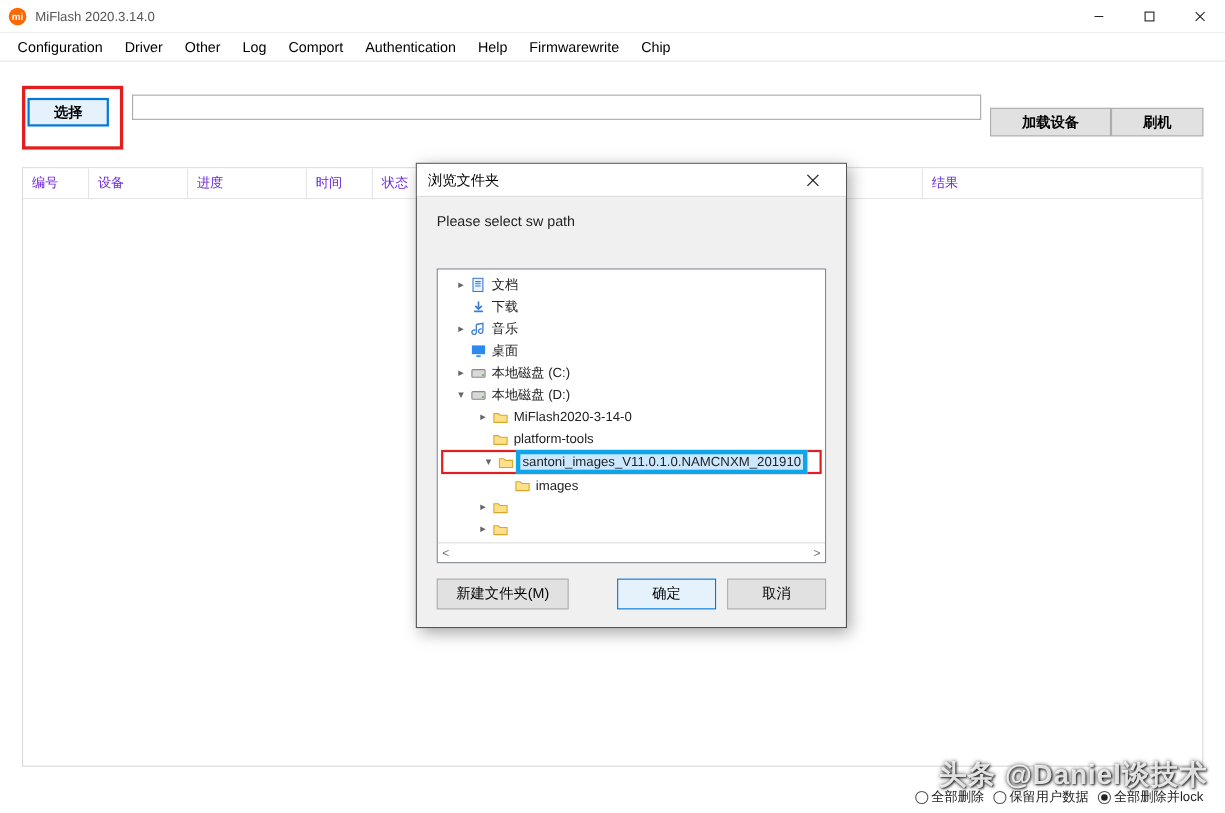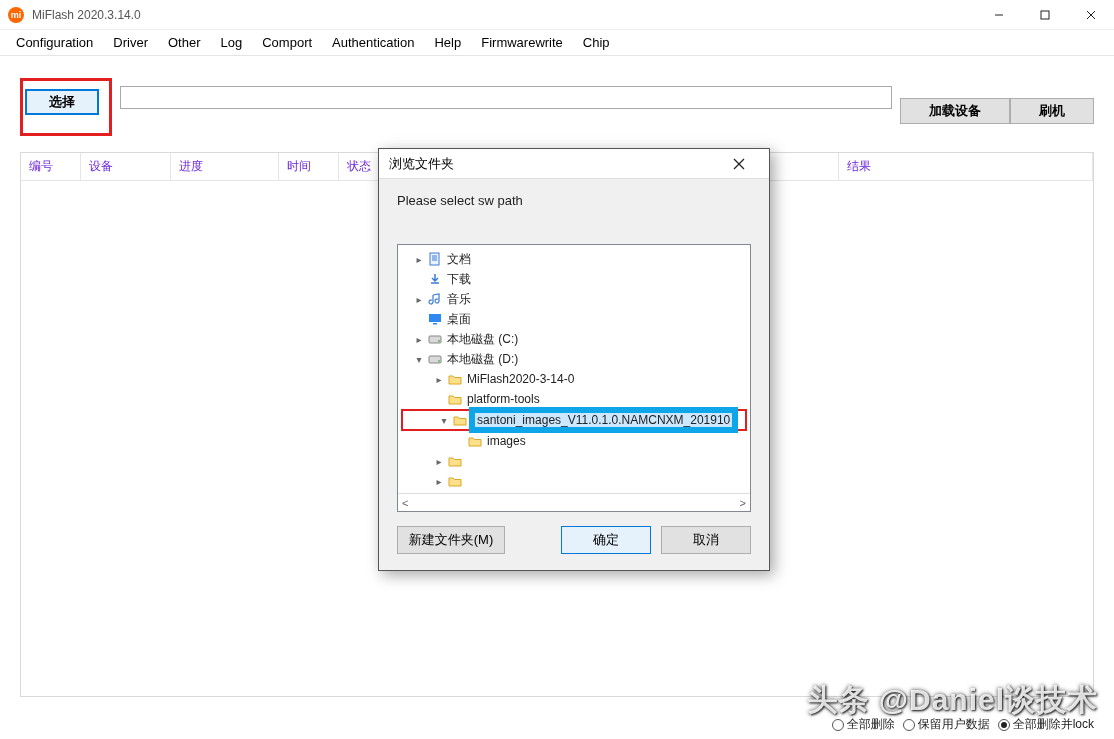"santoni_images_V11.0.1.0.NAMCNXM_201910" .tree-row.selected .label { border: 6px solid #0ea5e9 -> 4px solid #0ea5e9 }
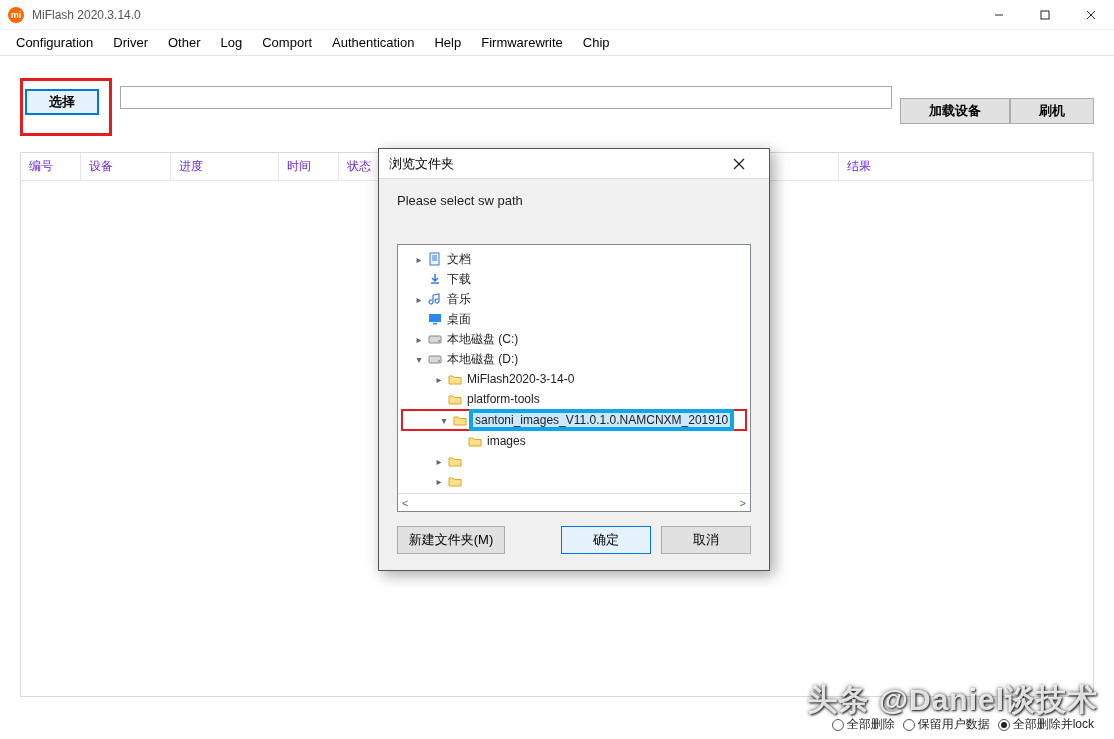"新建文件夹(M)" button.dlg-btn { width: 108px -> 120px }
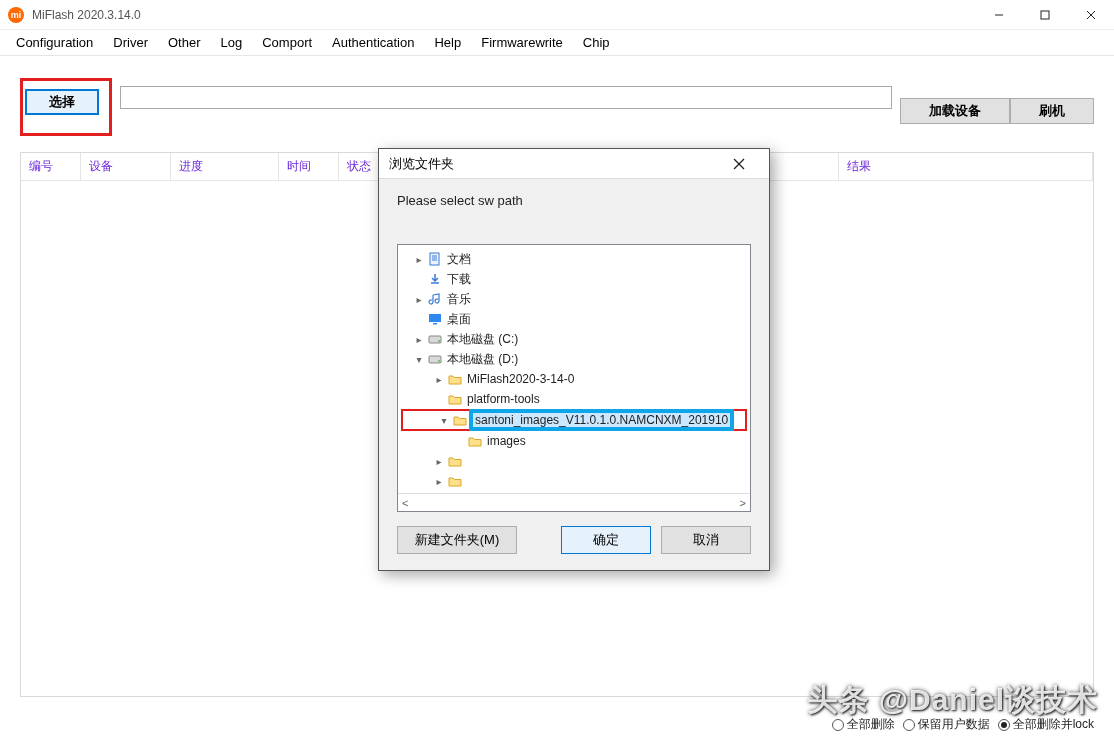"头条 @Daniel谈技术" .watermark { font-size: 30px -> 25px }
